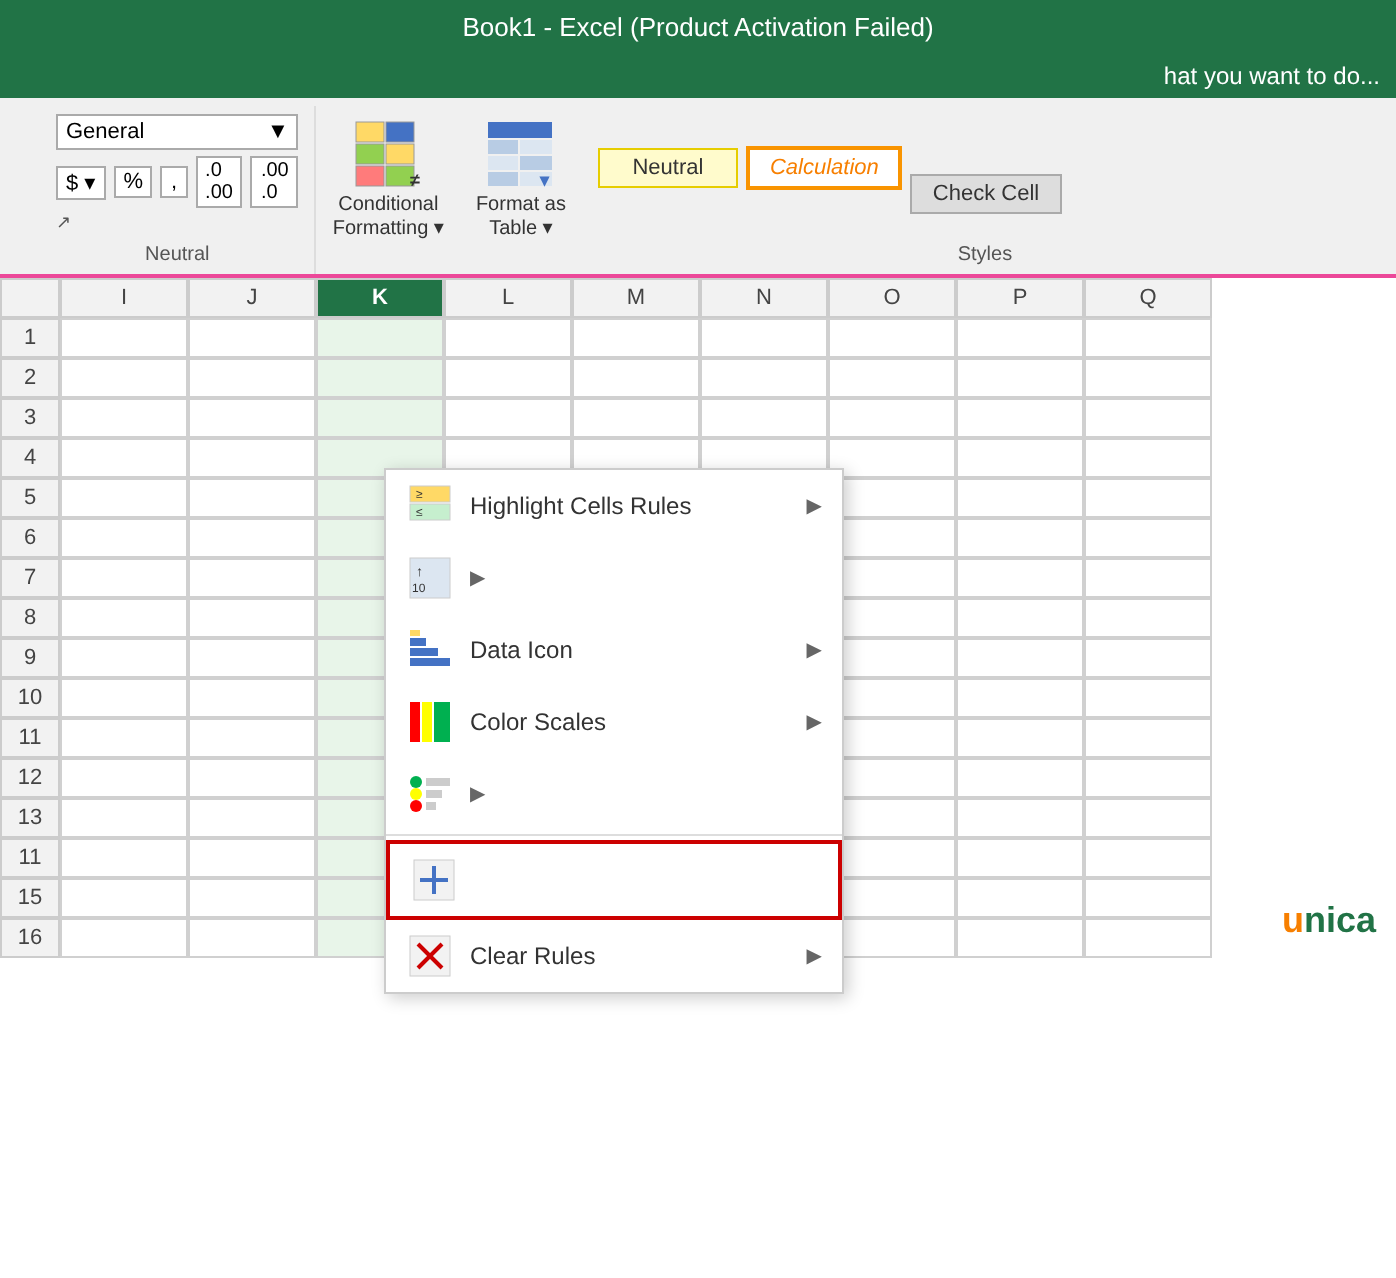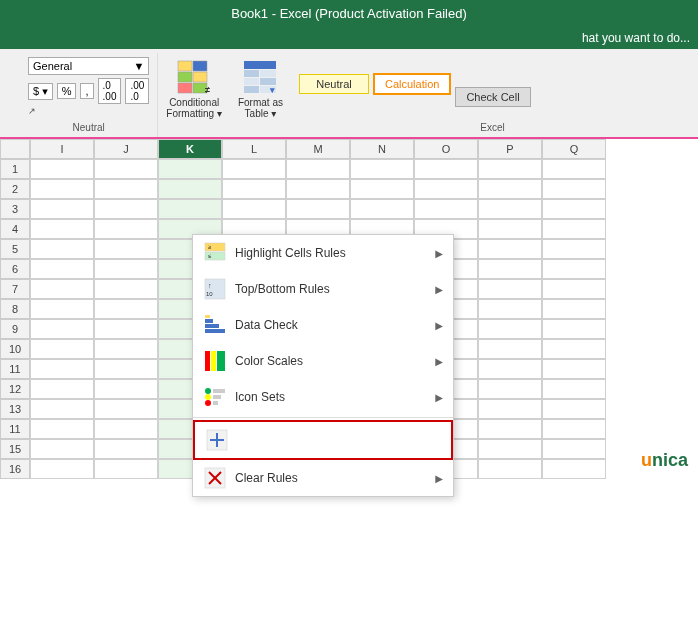"Calculation" .style-calculation { font-style: none -> italic }
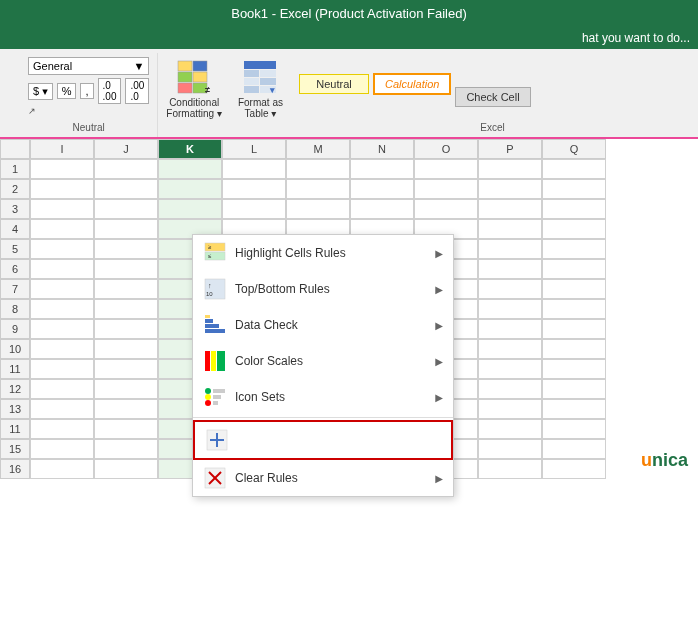"Excel" div.styles-label { text: Excel -> Styles }
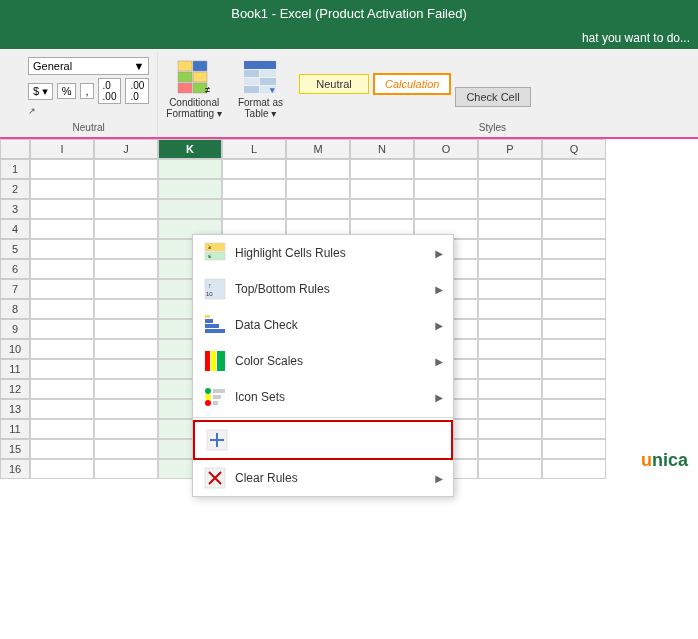"Highlight Cells Rules" .dropdown-menu { width: 262px -> 230px }
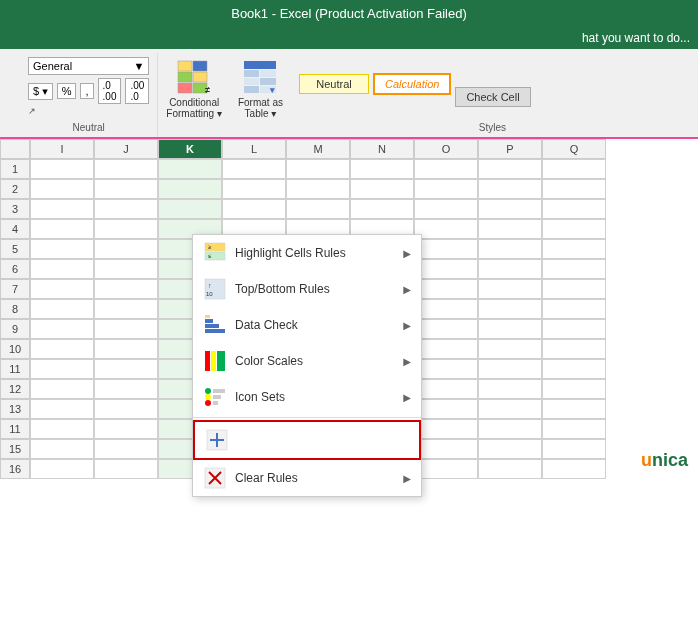"Top/Bottom Rules" span.menu-item-label { html: <span>Top/Bottom Rules</span> -> none }
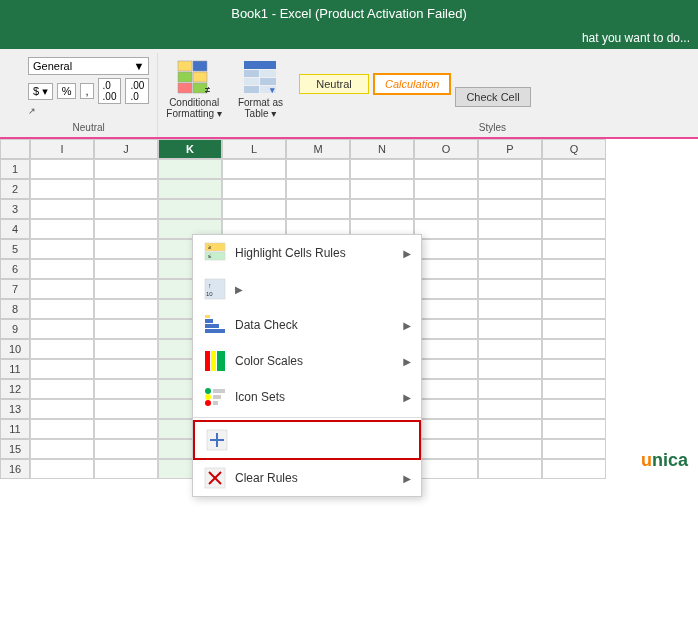"Data Check" span.menu-item-label { text: Check -> Icon }
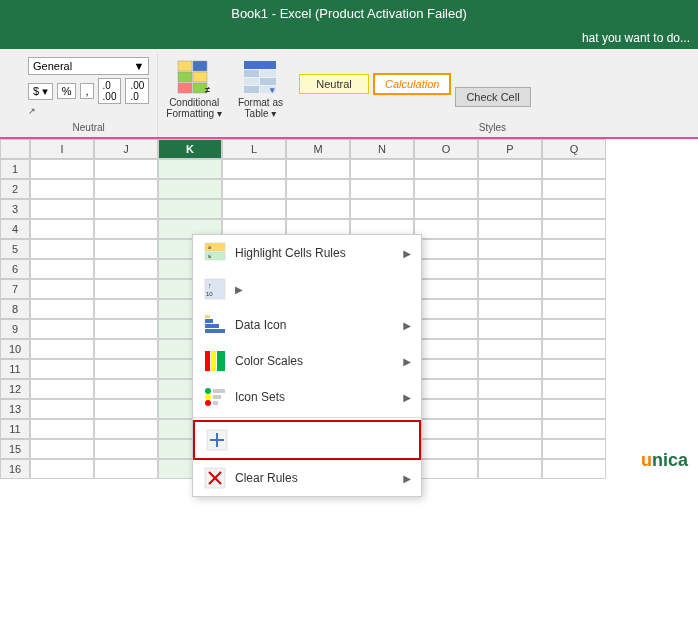"Icon Sets" span.menu-item-label { html: <span>Icon Sets</span> -> none }
